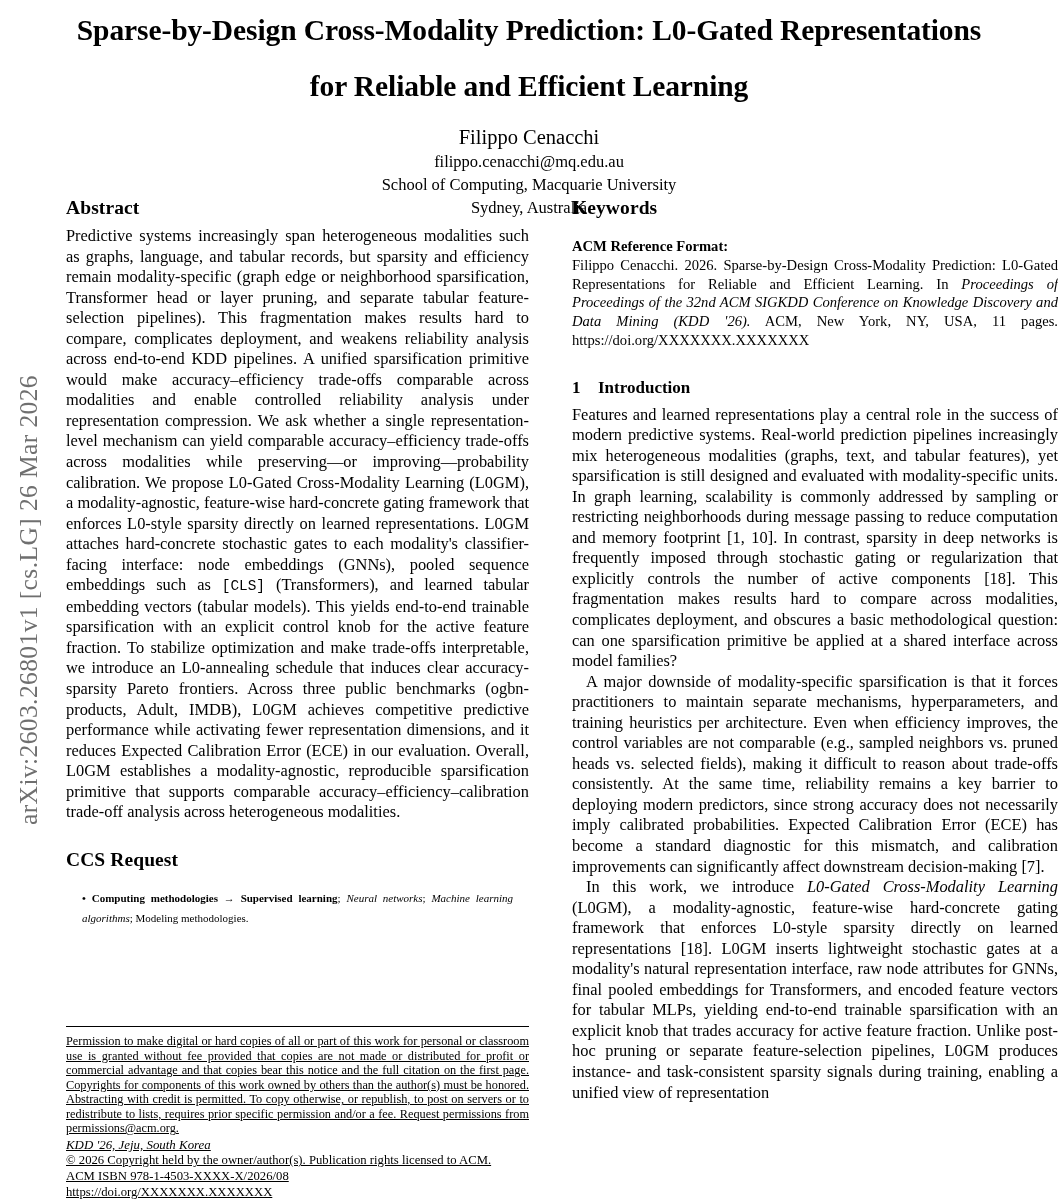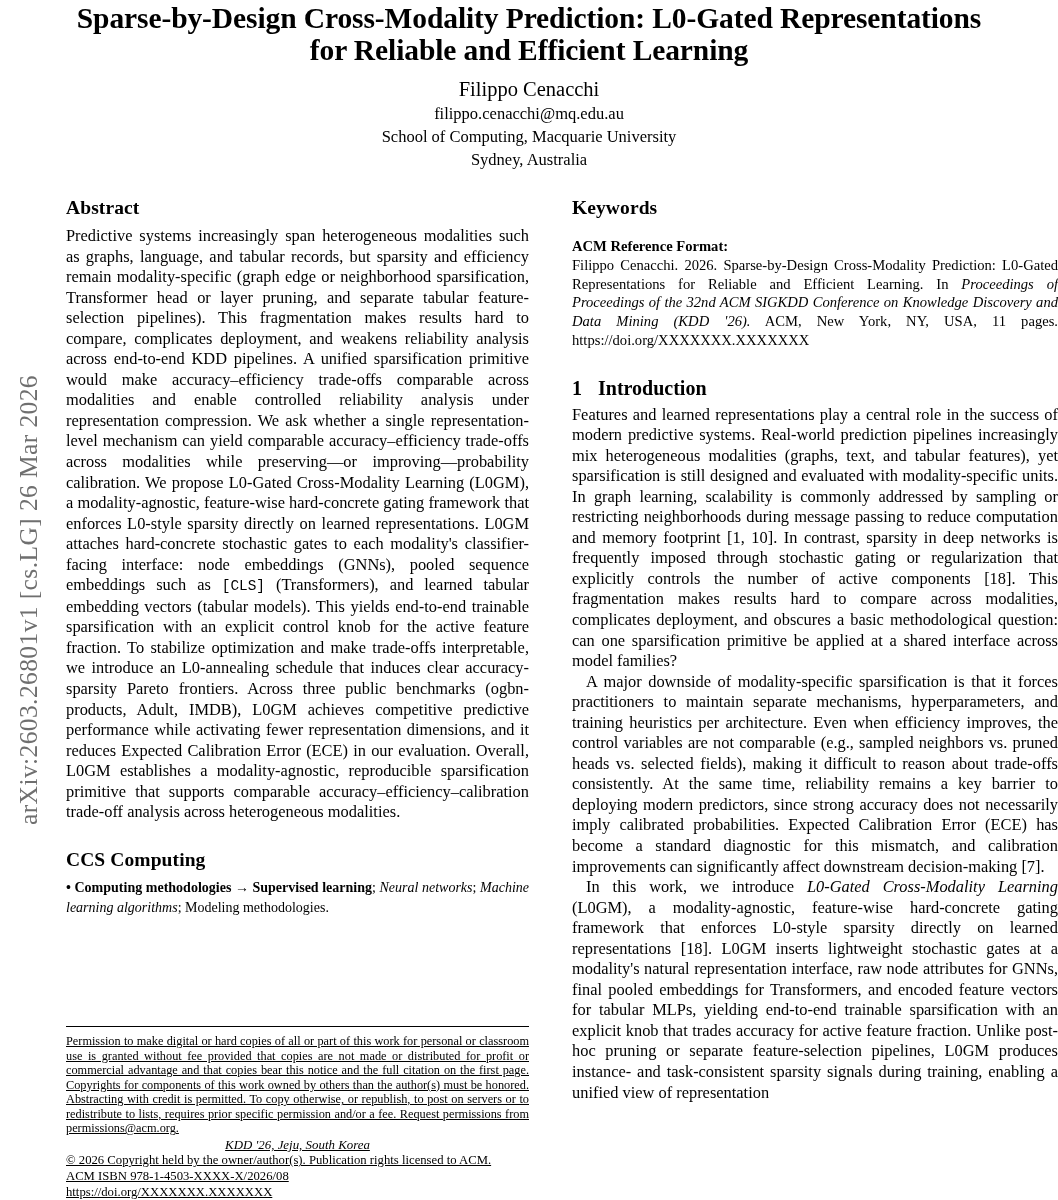"Sparse-by-Design Cross-Modality" #paper-title { line-height: 32px -> 56px }
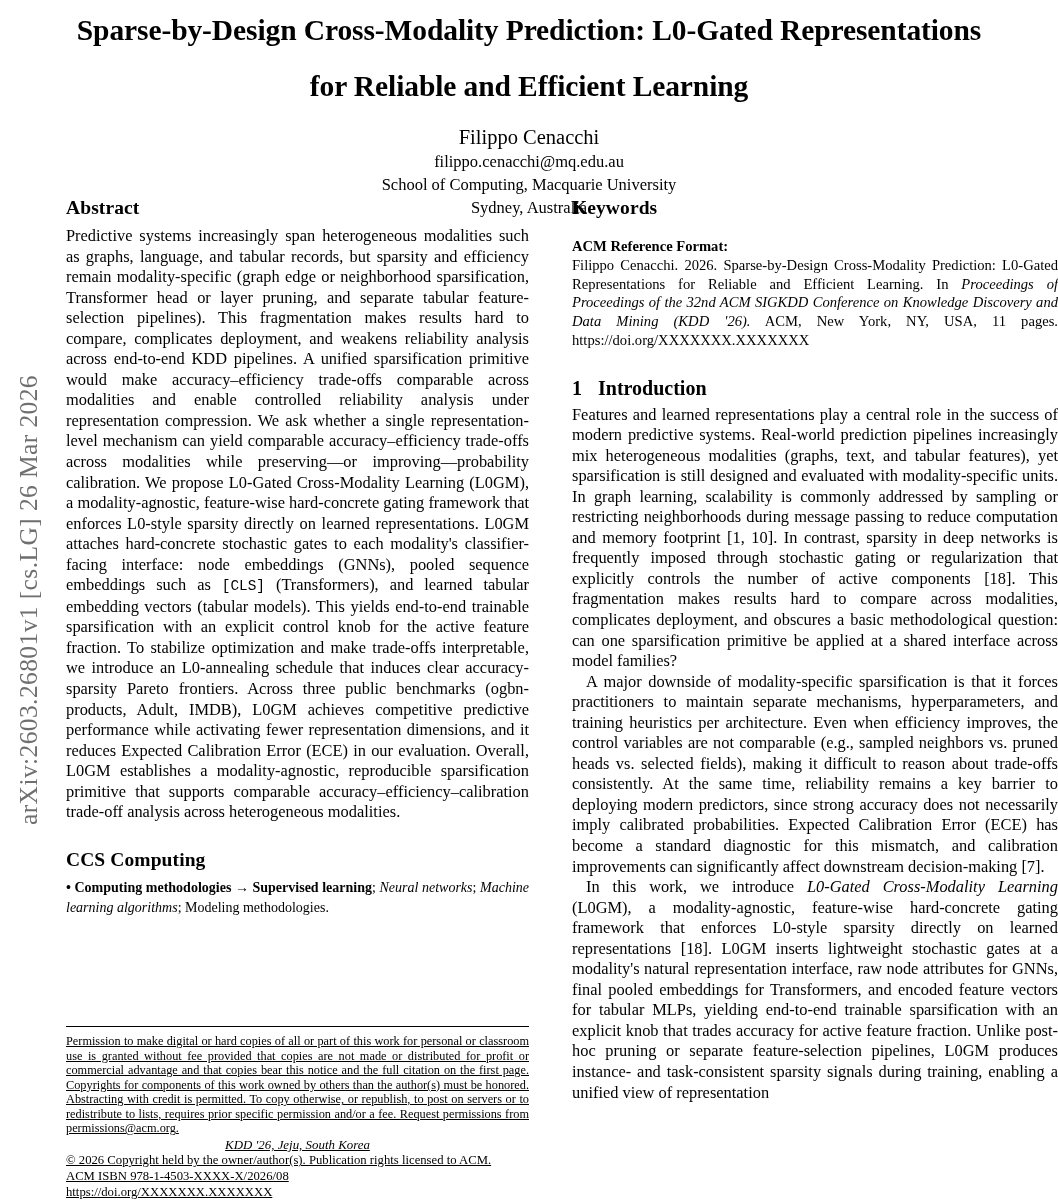"1 Introduction" h2.num-head { font-size: 20px -> 17px }
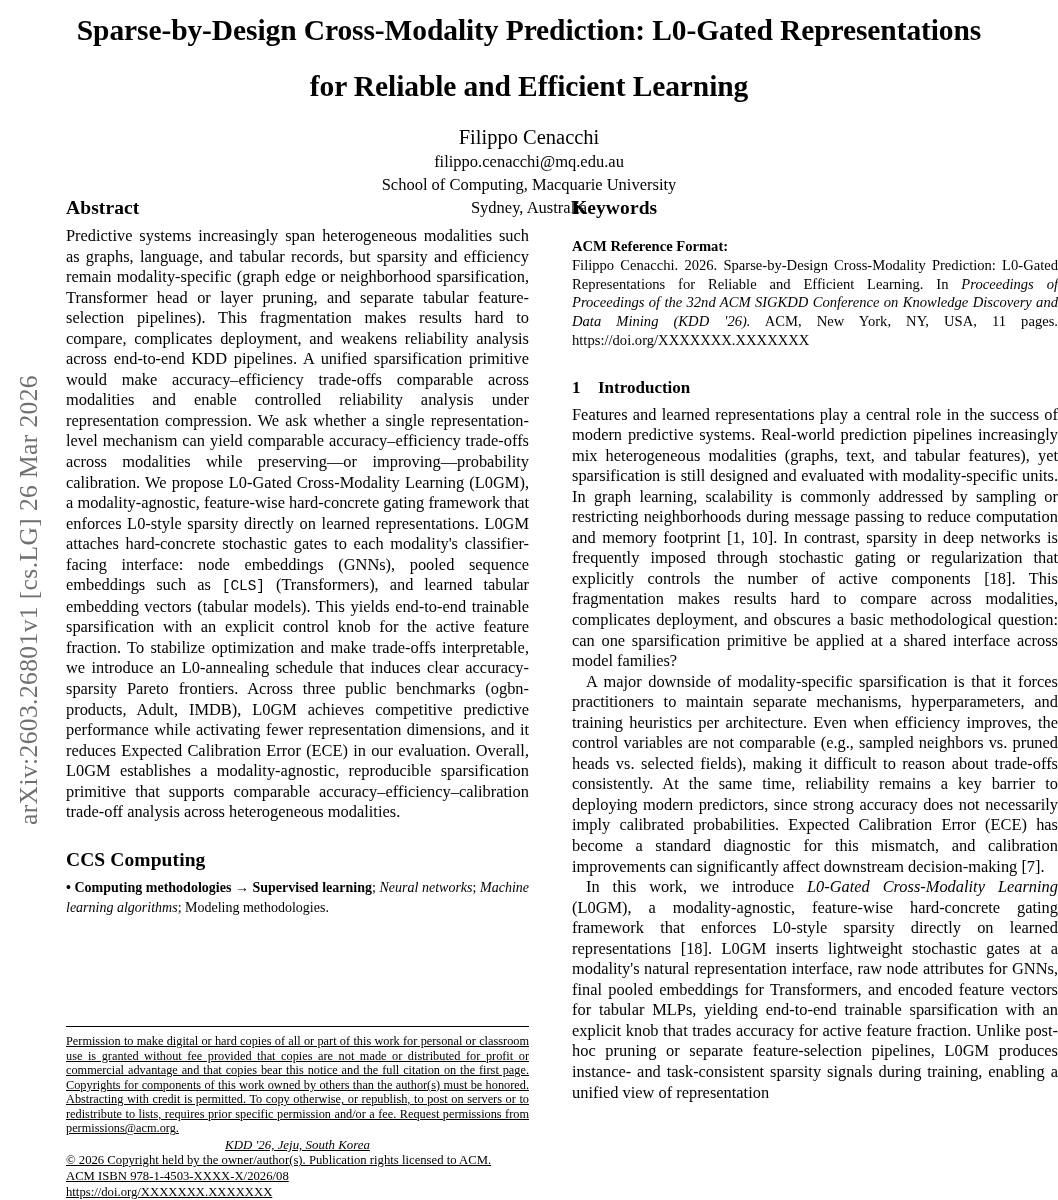"CCS Computing" h2.sec-head { text: Computing -> Request }
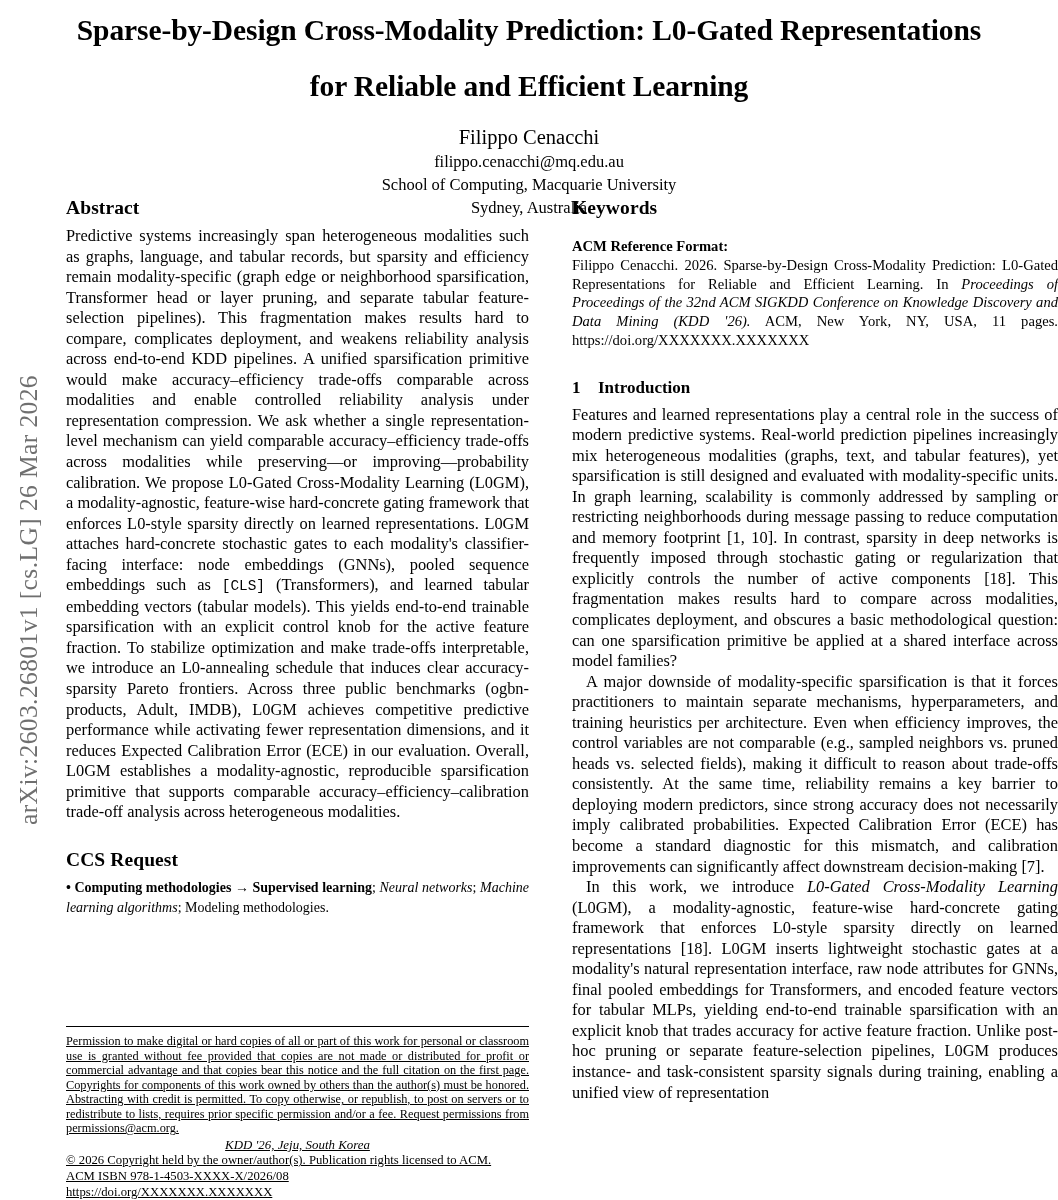"• Computing methodologies → Supervised" #ccs-body { font-size: 14px -> 11px; margin: 0 -> 16px }
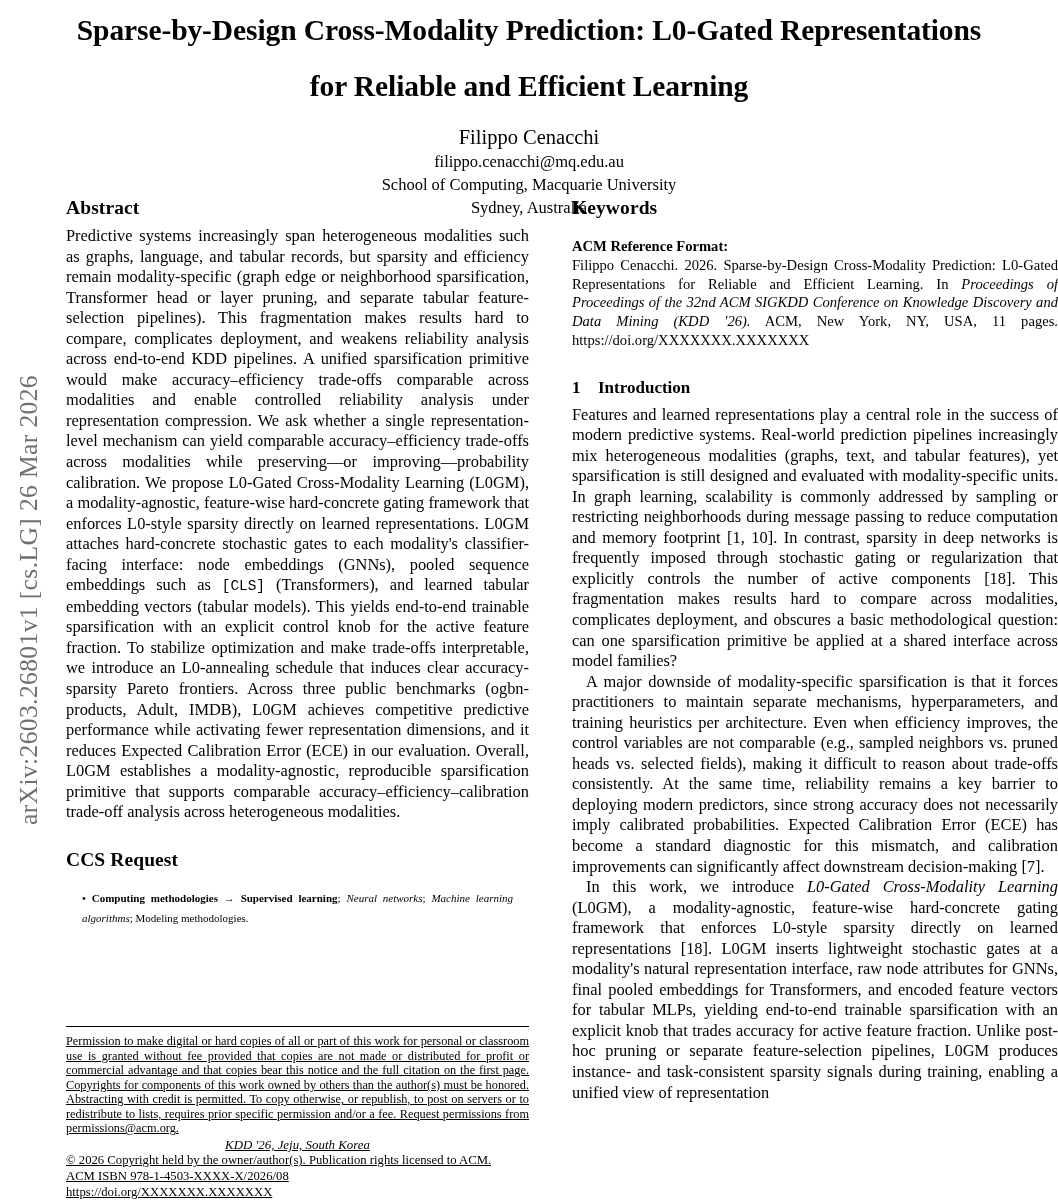"KDD '26, Jeju, South Korea" #venue-line { text-align: center -> none }
